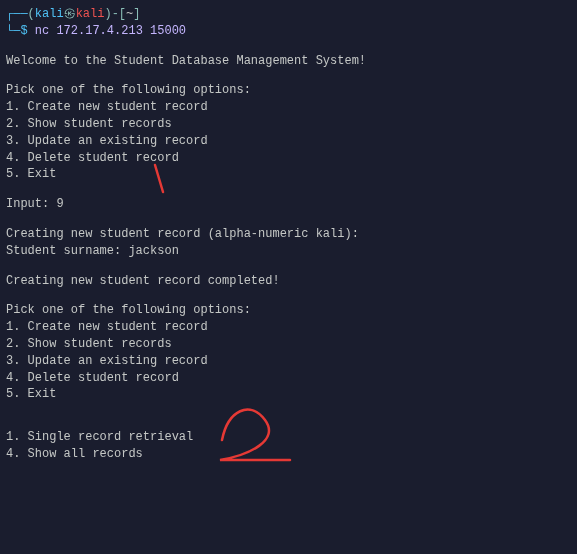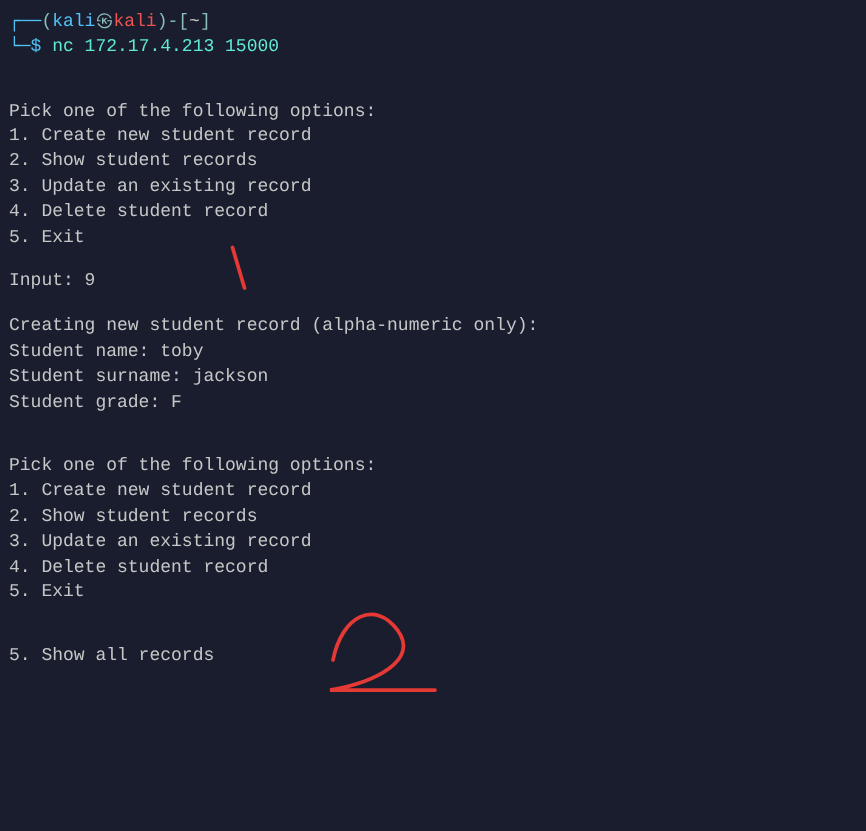"nc 172.17.4.213 15000" .cmd { color: #5eead4 -> #c4b5fd }
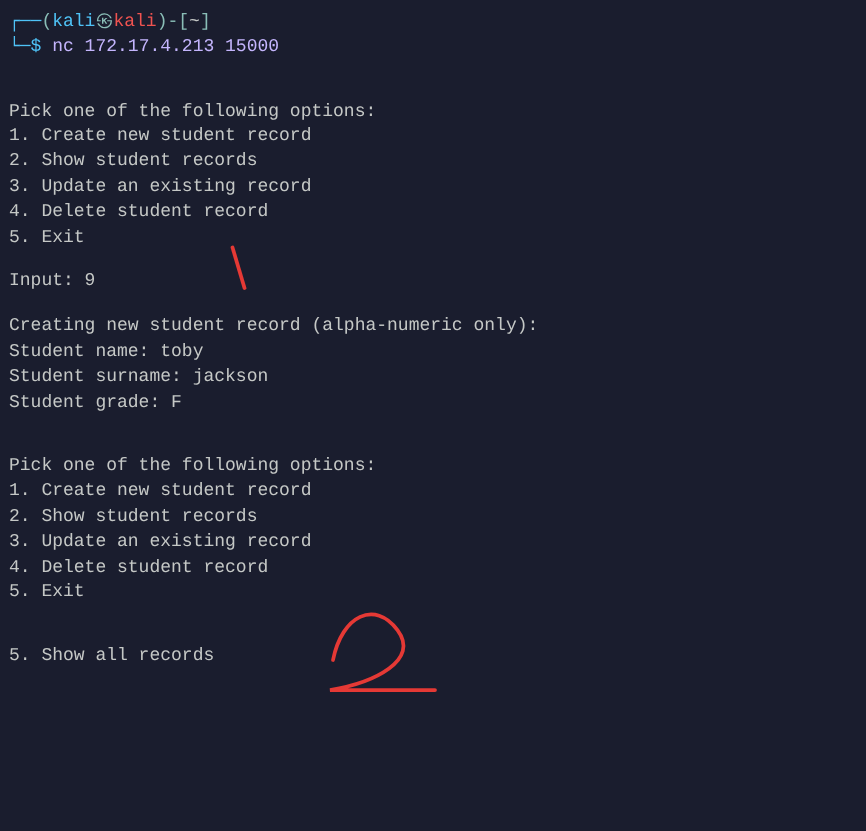"Welcome to the Student Database" div.output-line { html: none -> <div>Welcome to the Student Database Management System!</div> }
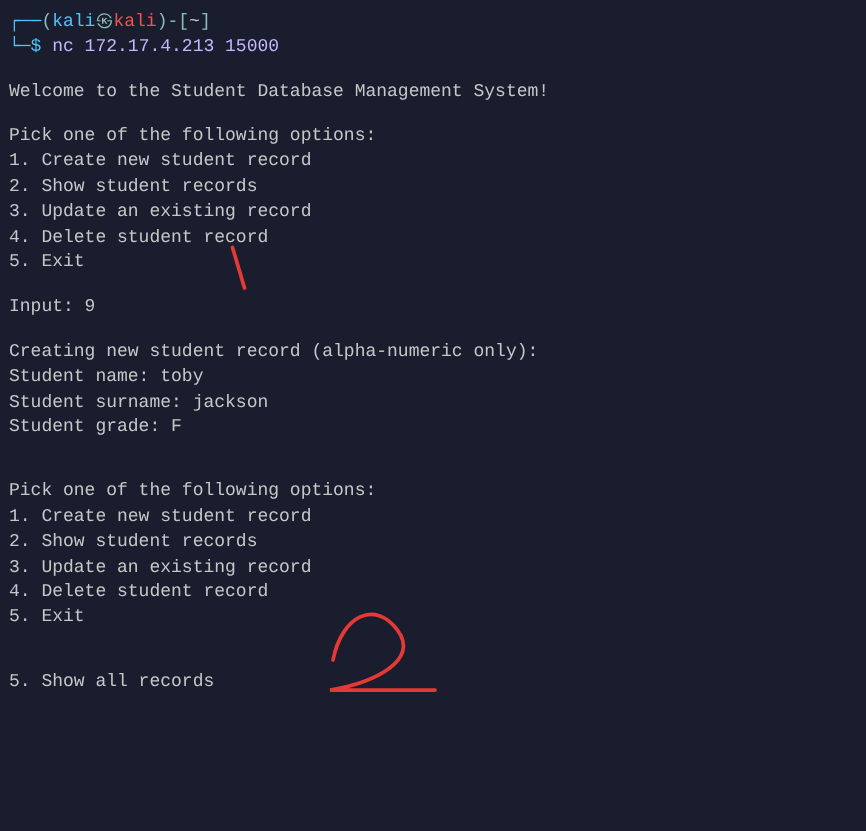"Creating new student record" div.output-line { text: only -> kali }
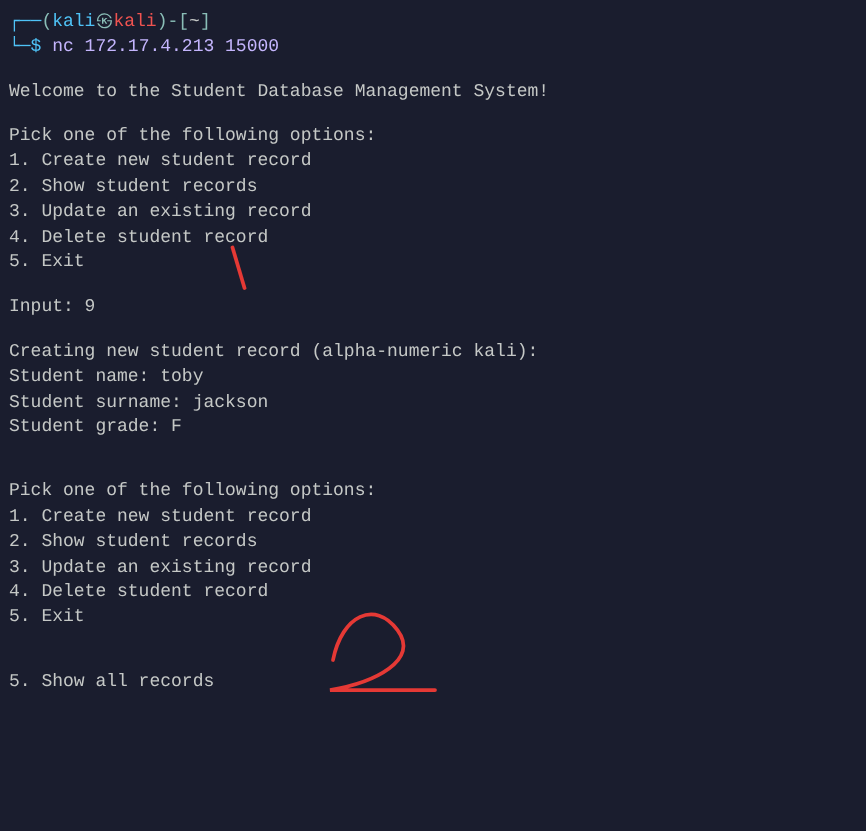"Student name: toby" div.output-line { html: <div>Student name: toby</div> -> none }
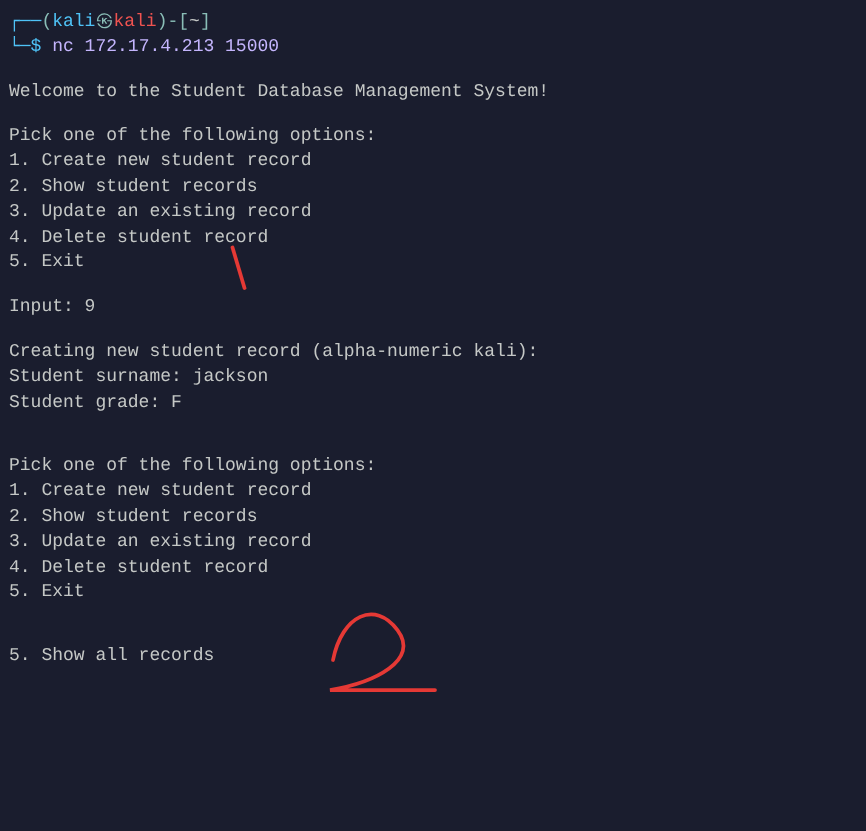"Student grade: F" div.output-line { html: <div>Student grade: F</div> -> none }
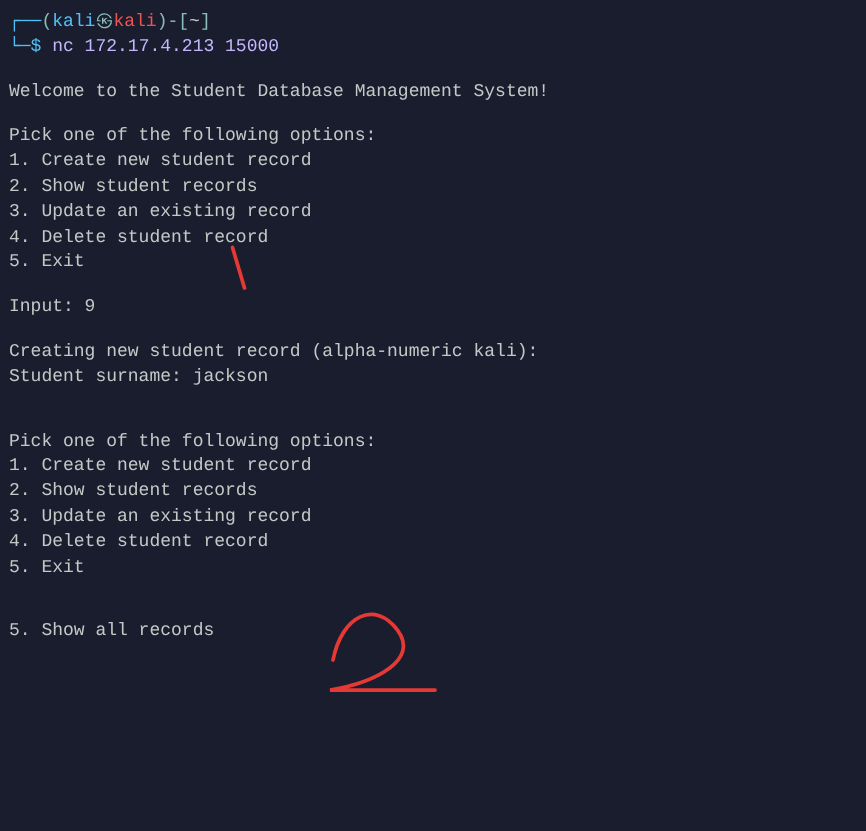"Creating new student record completed!" div.output-line { html: none -> <div>Creating new student record completed!</div> }
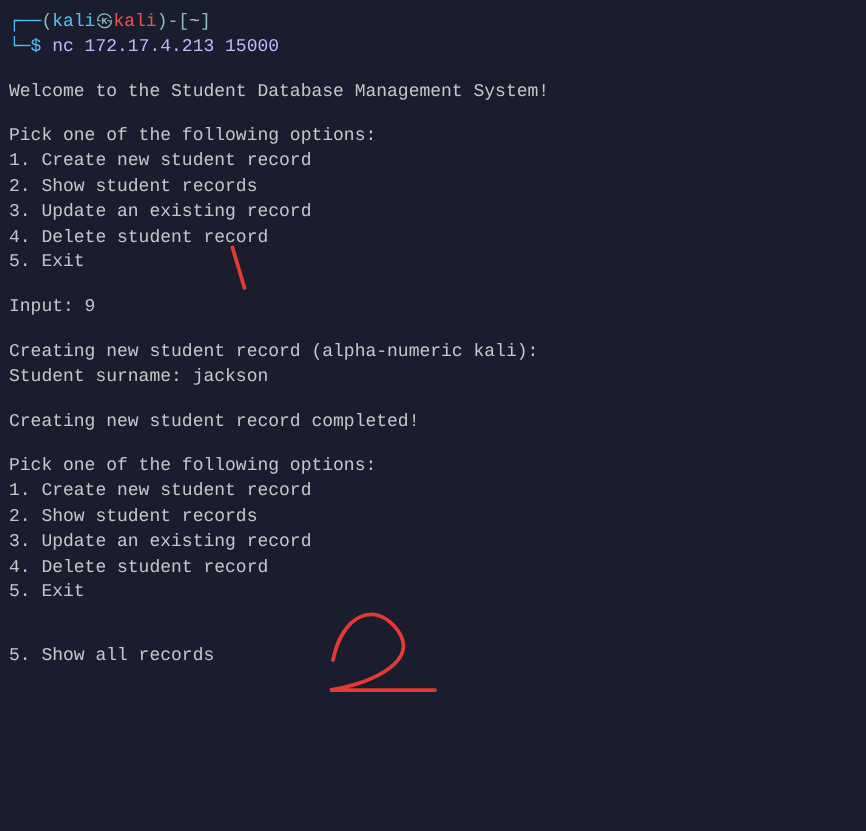"1. Single record retrieval" div.output-line { html: none -> <div>1. Single record retrieval</div> }
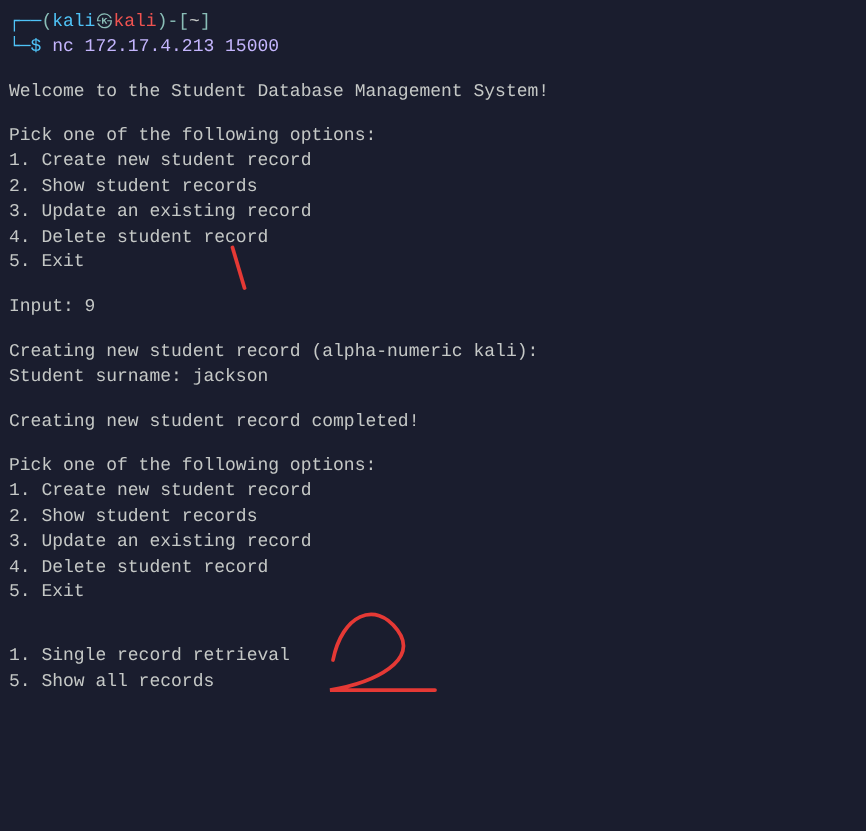"5. Show all records" div.output-line { text: 5 -> 4 }
